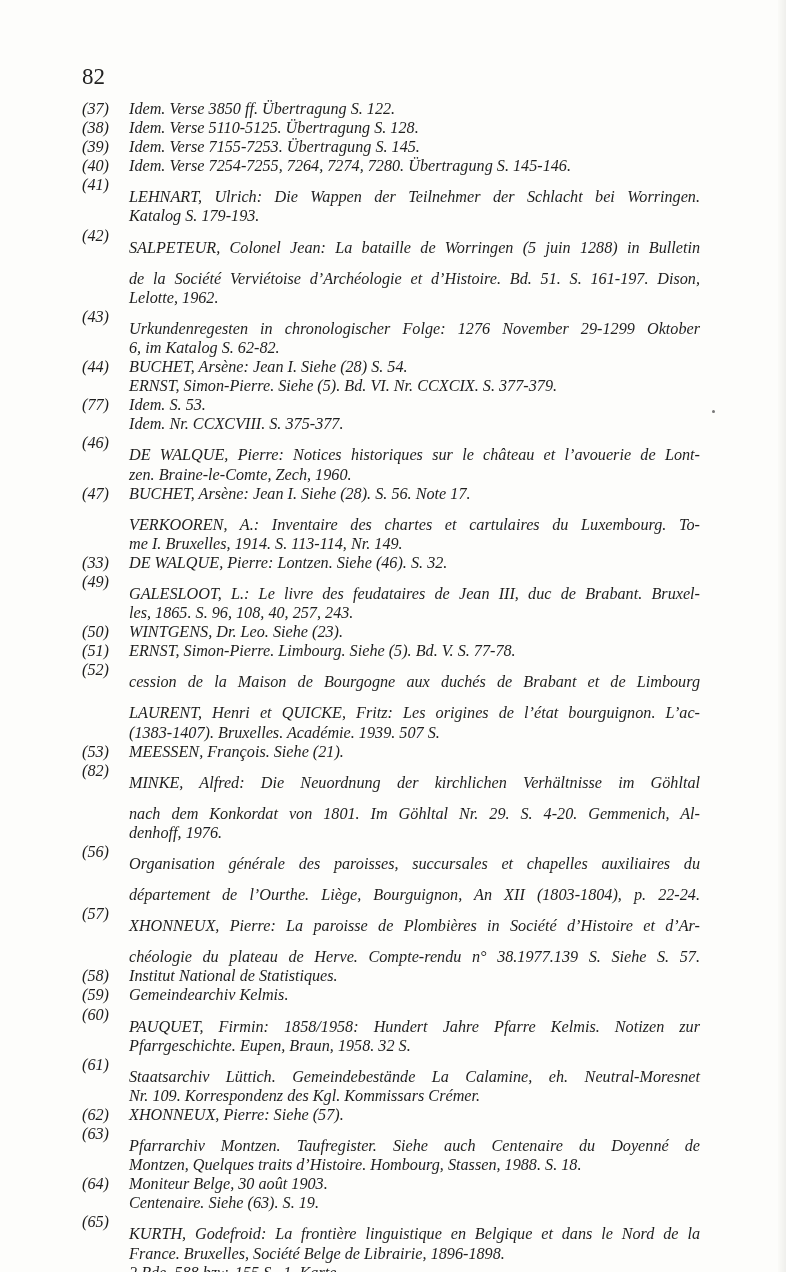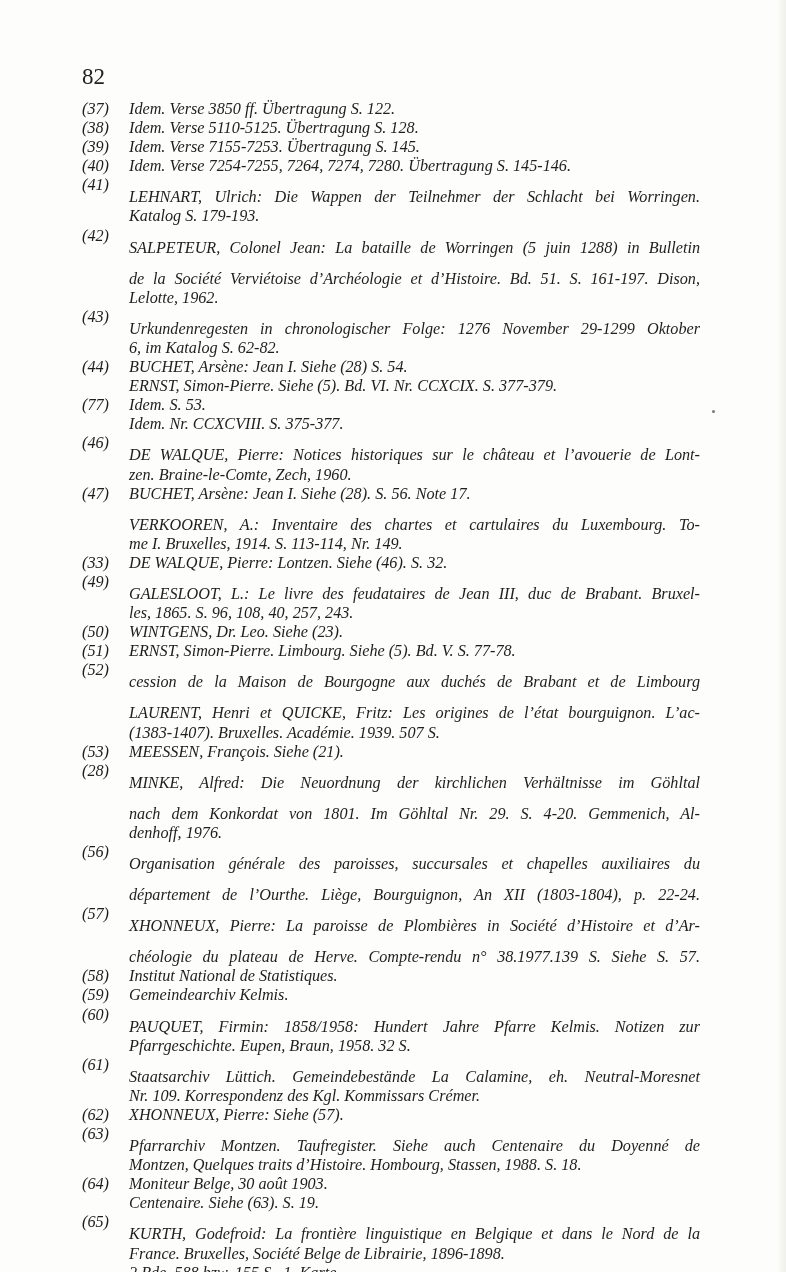"(28)" span.note-num { text: 28 -> 82 }
